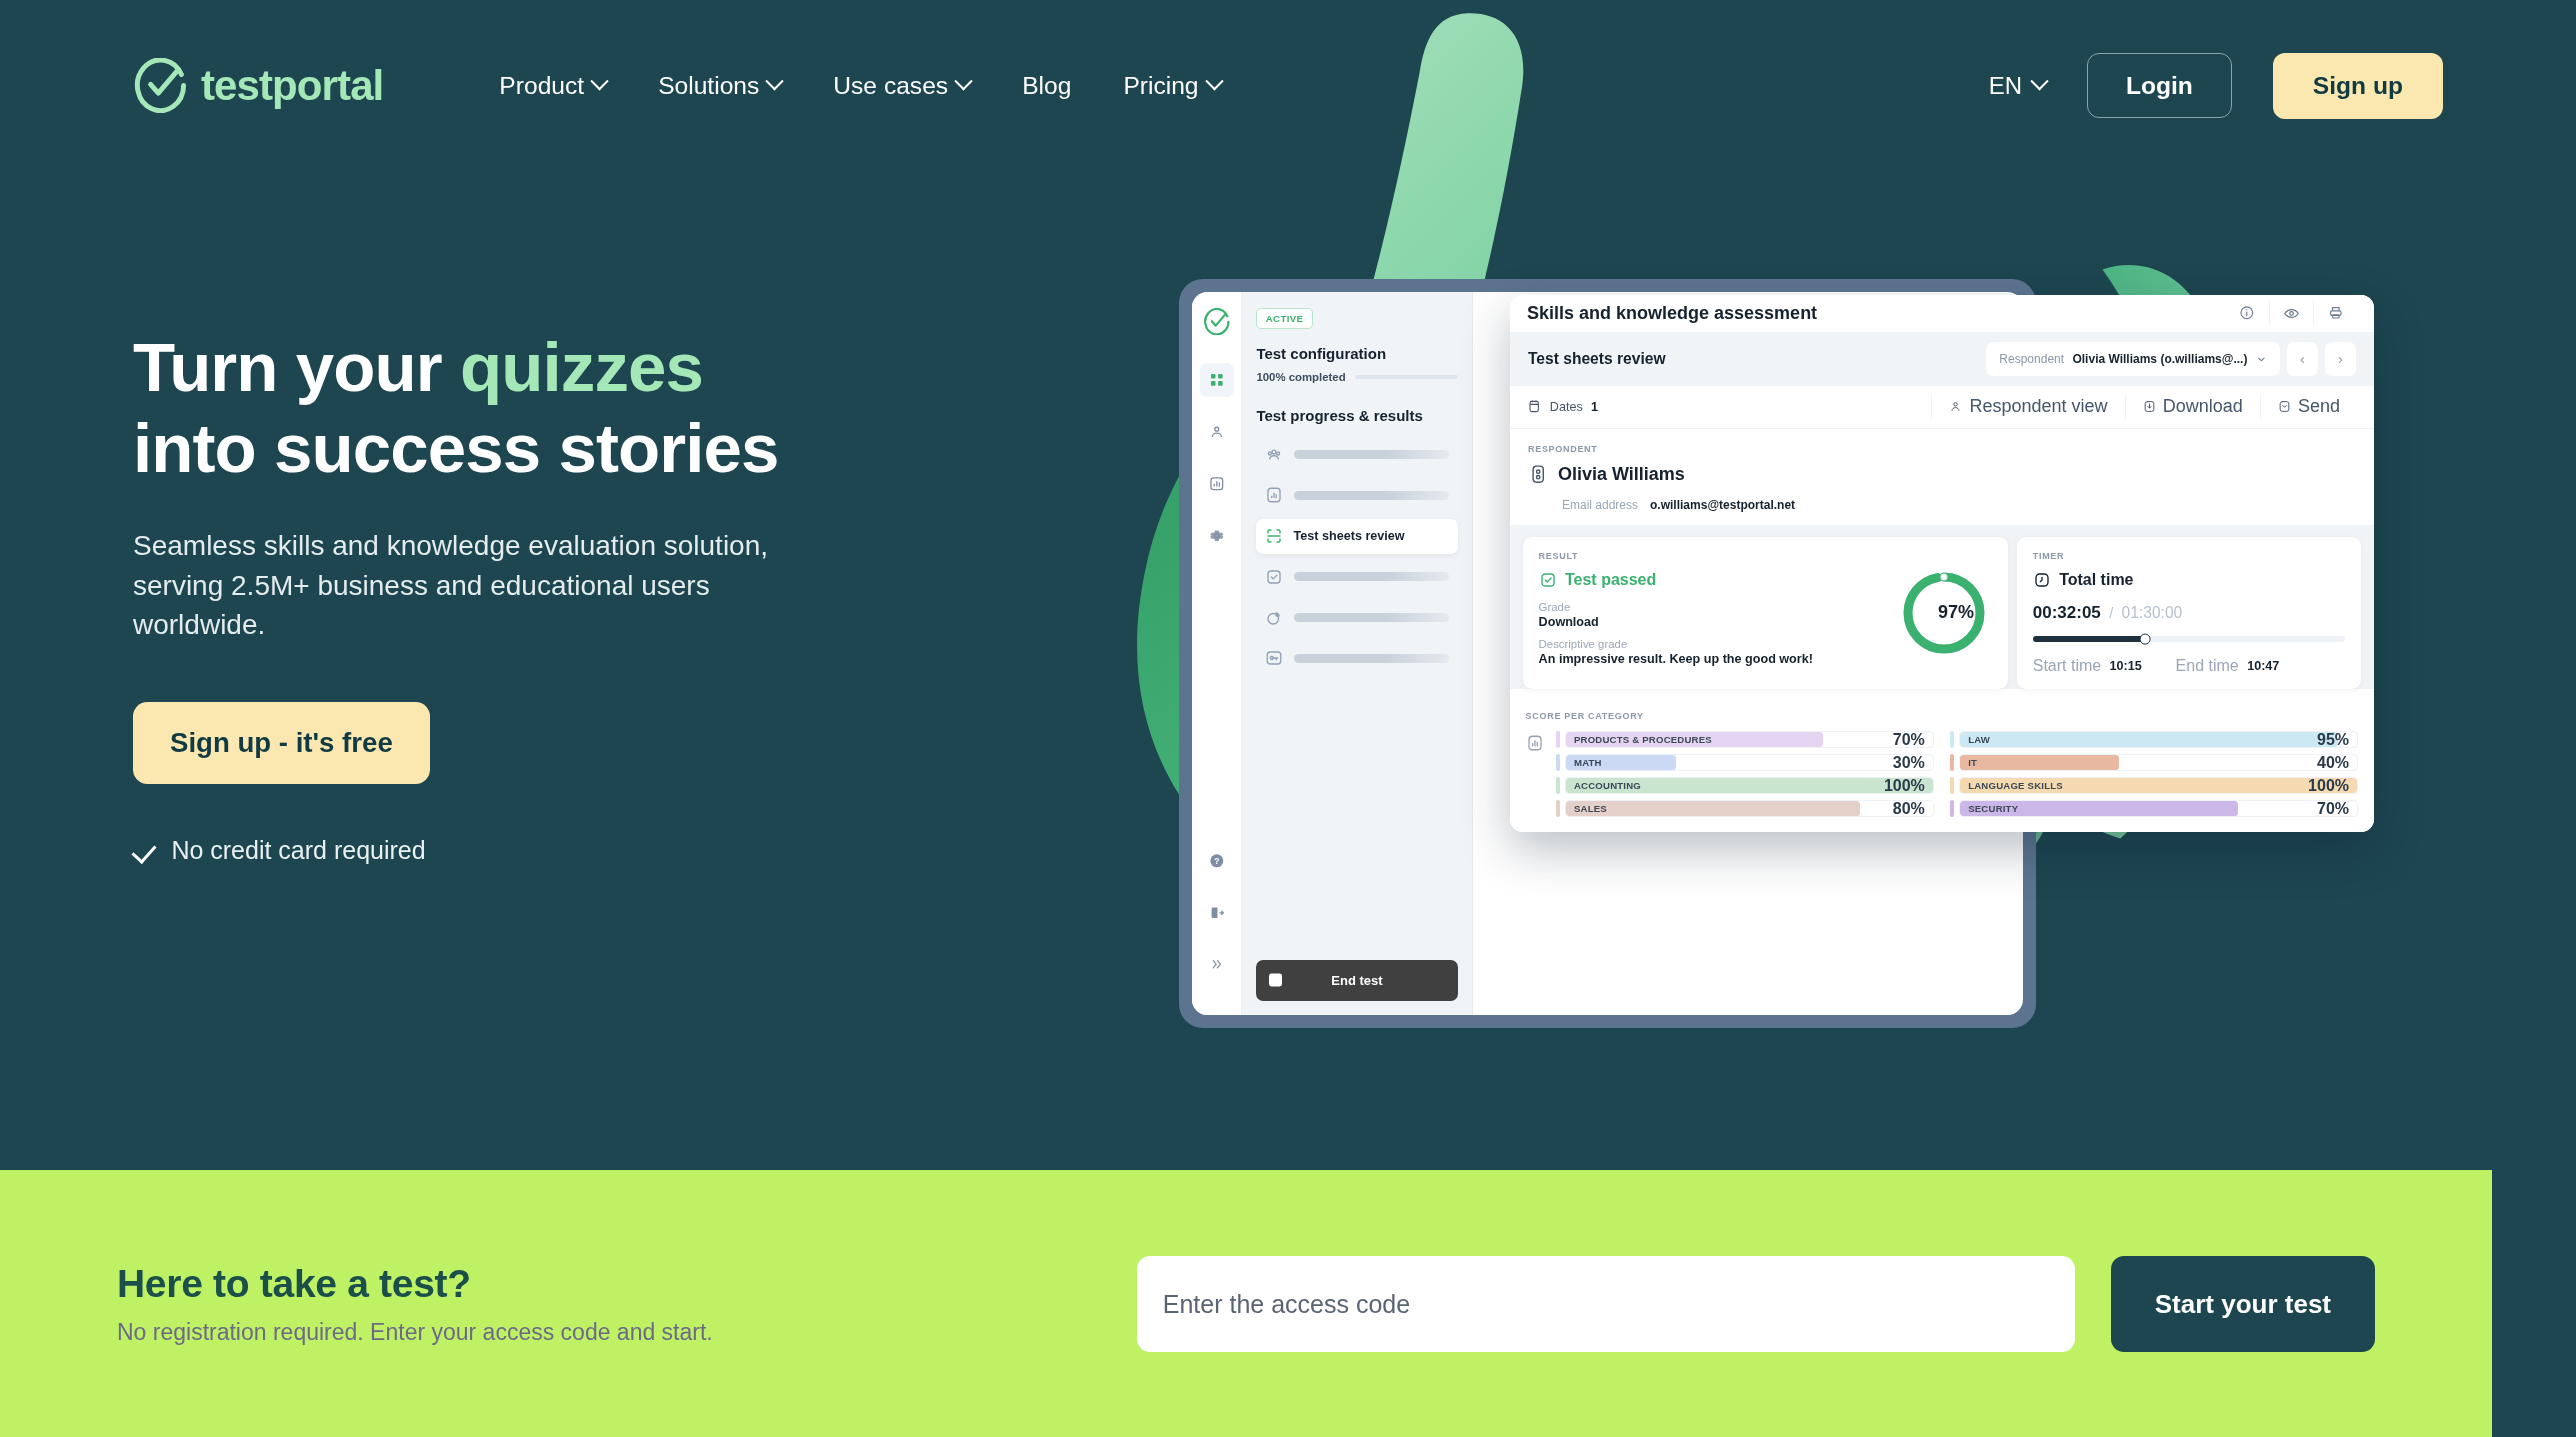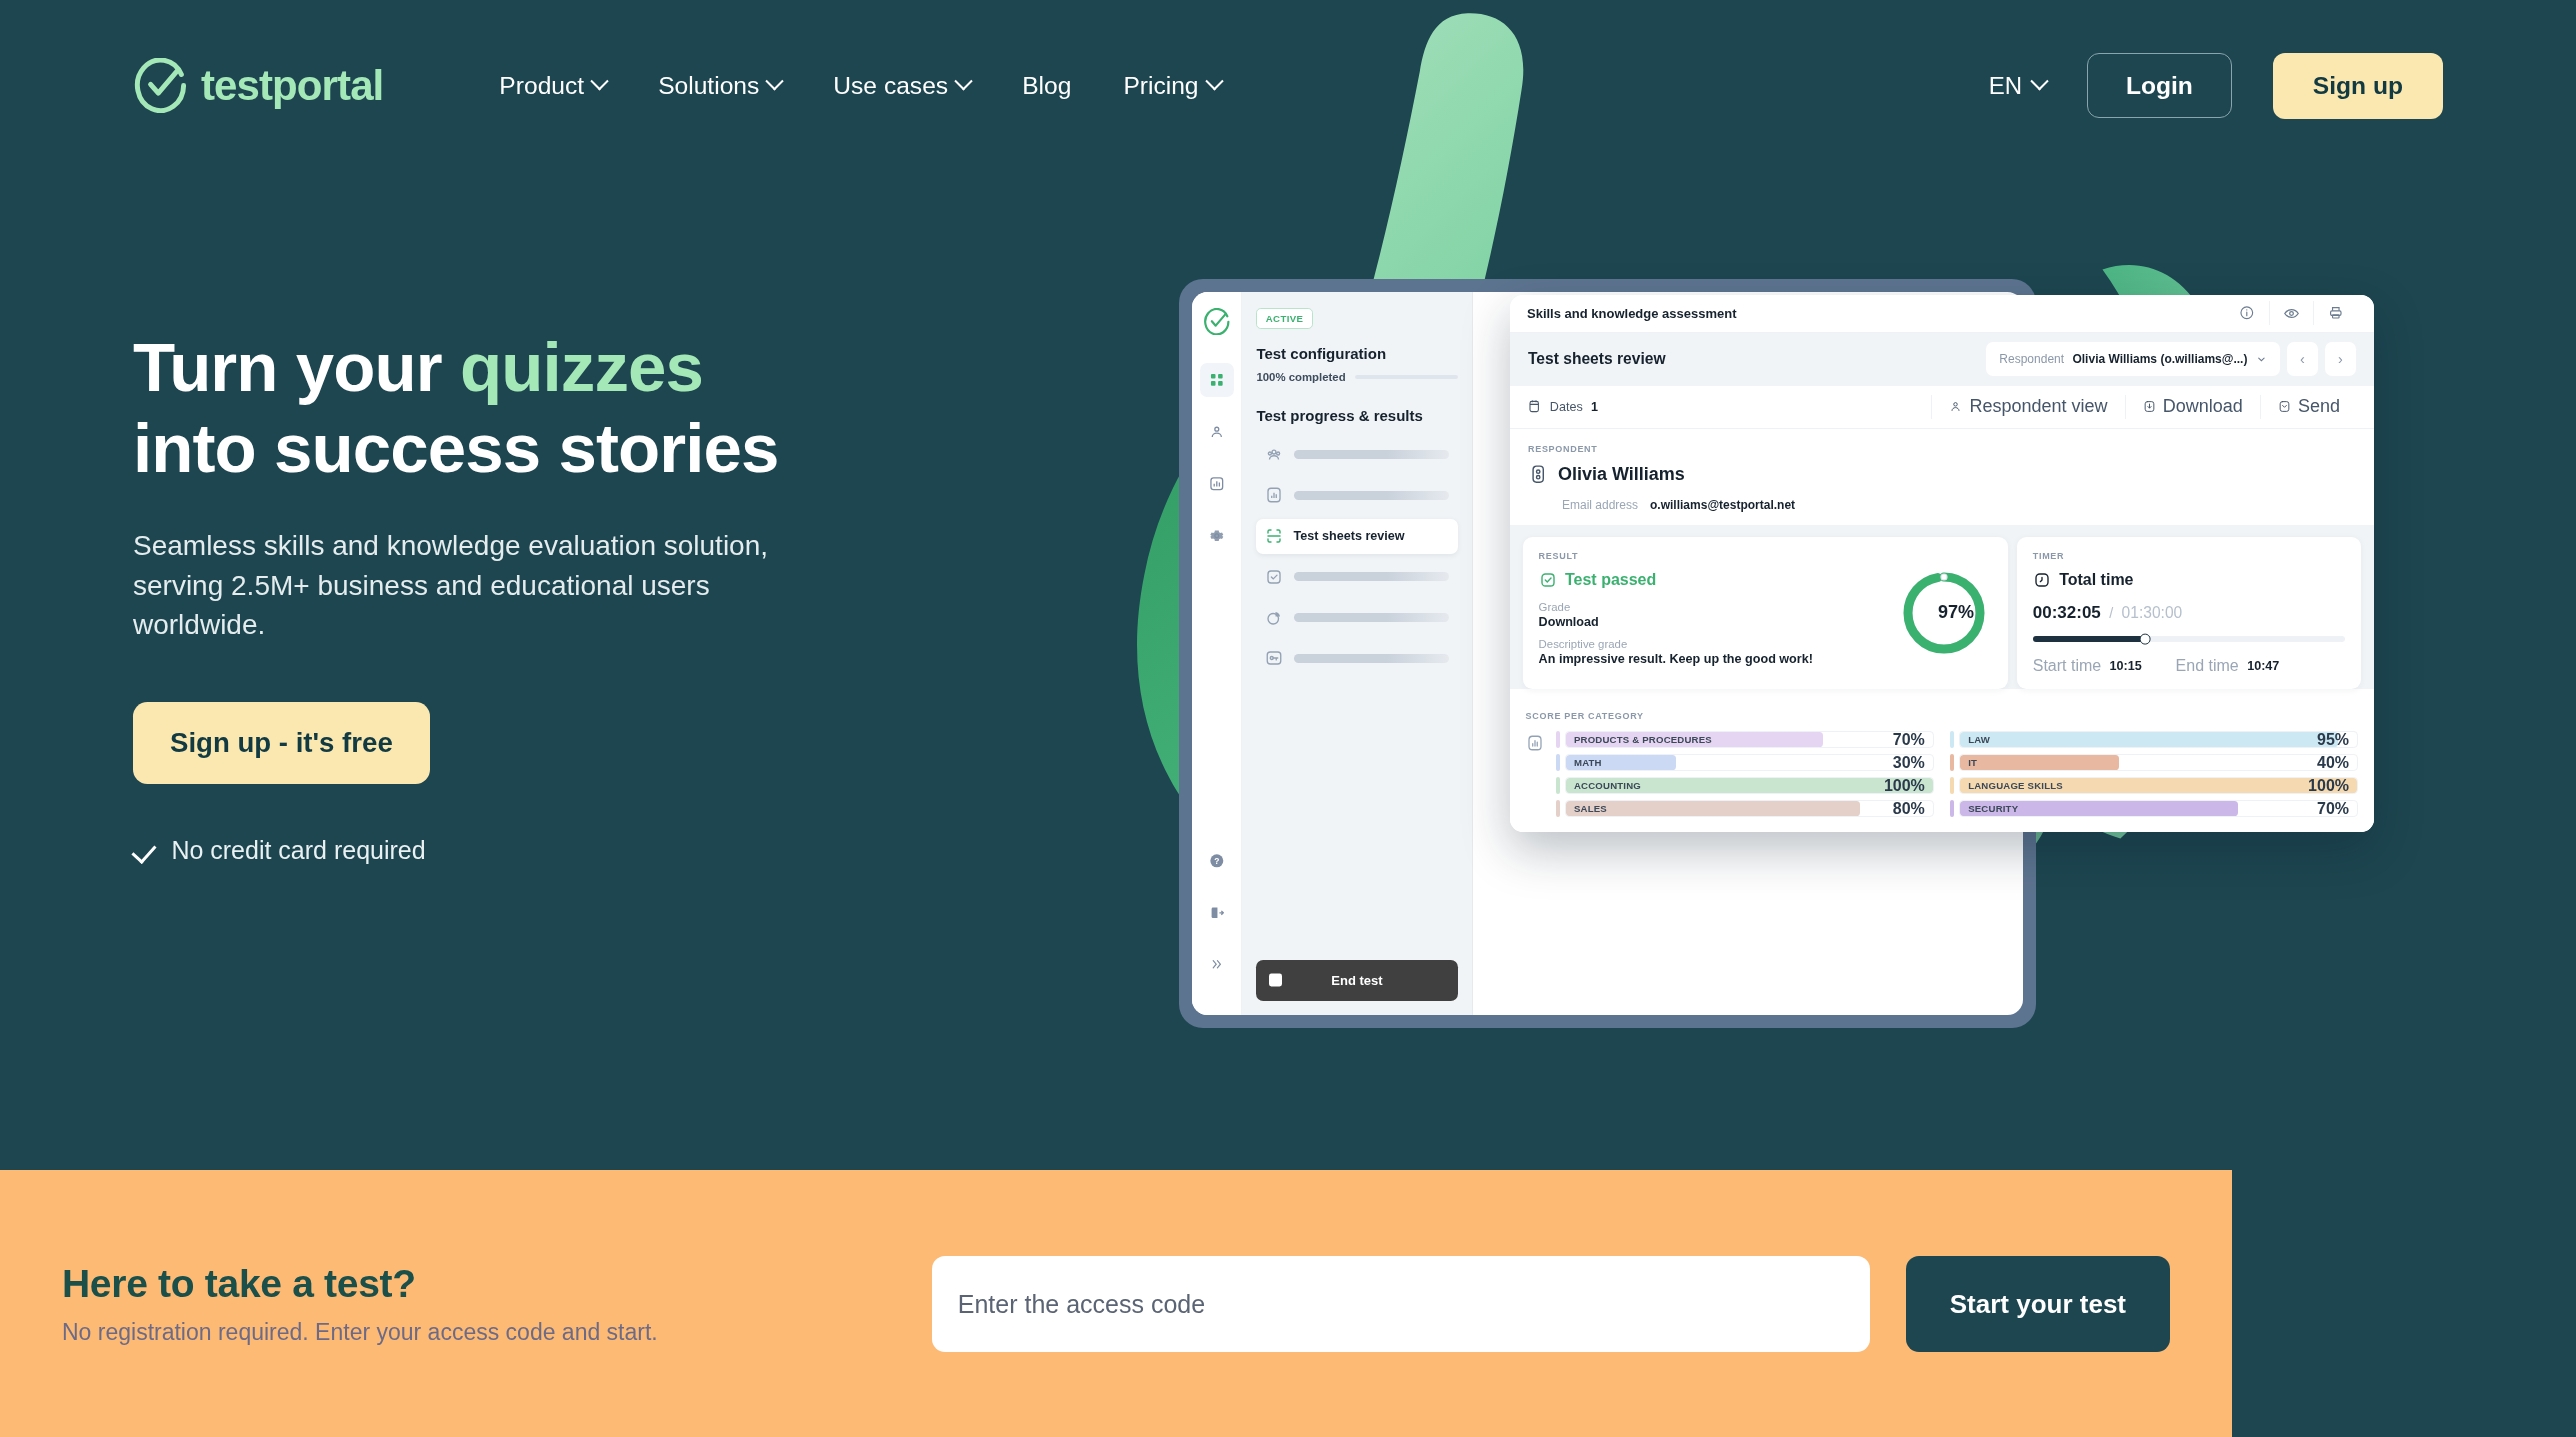"Skills and knowledge assessment" .panel-title { font-size: 13px -> 18px }
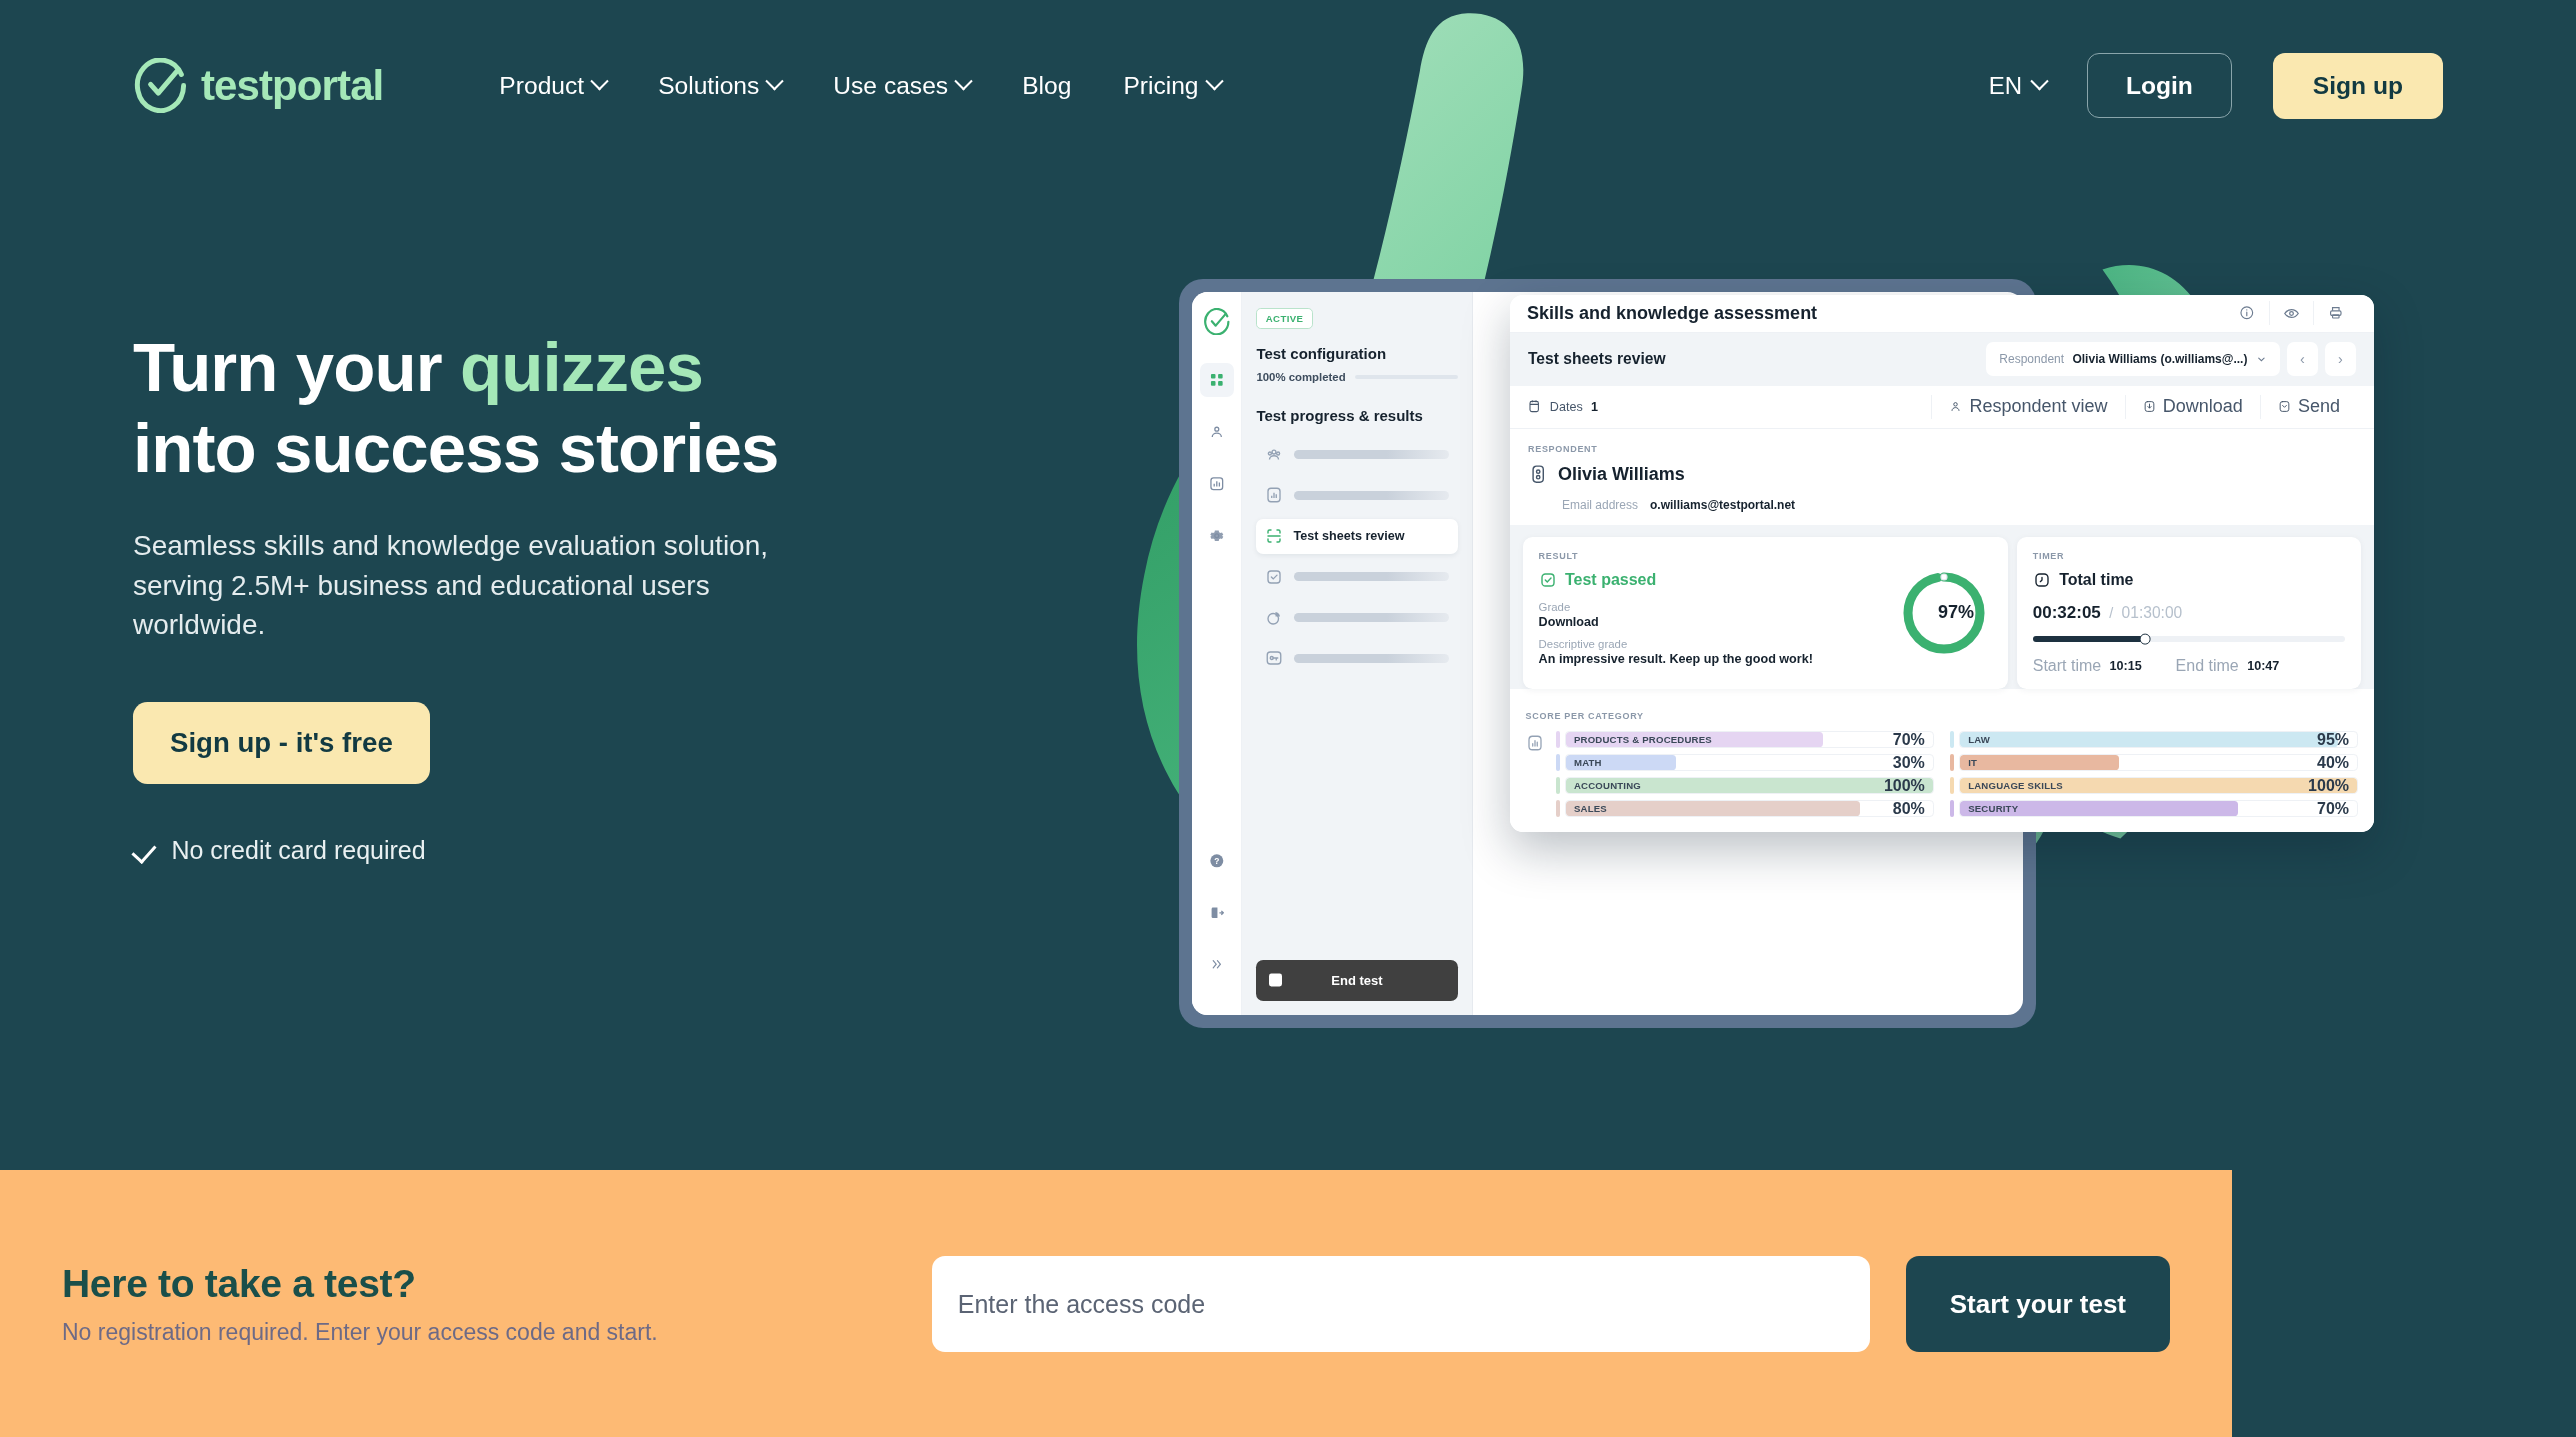"Here to take a test?" .band { background: #fdba74 -> #bef264; padding: 0 62px -> 0 117px; width: 2232px -> 2492px }
